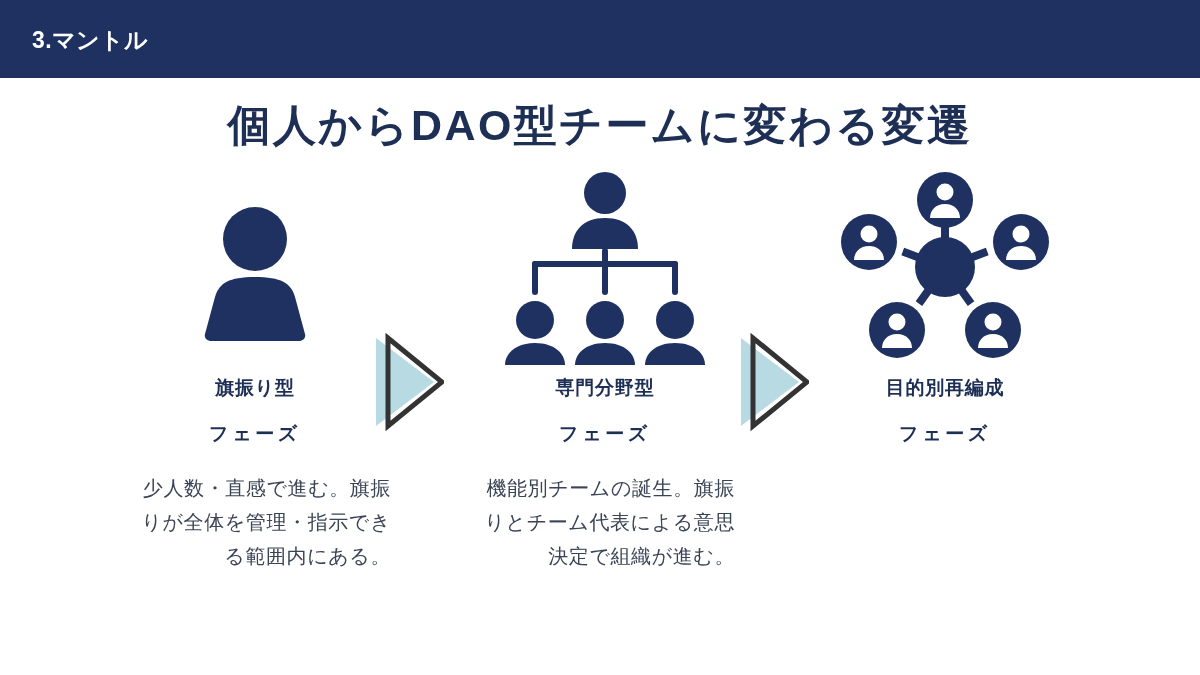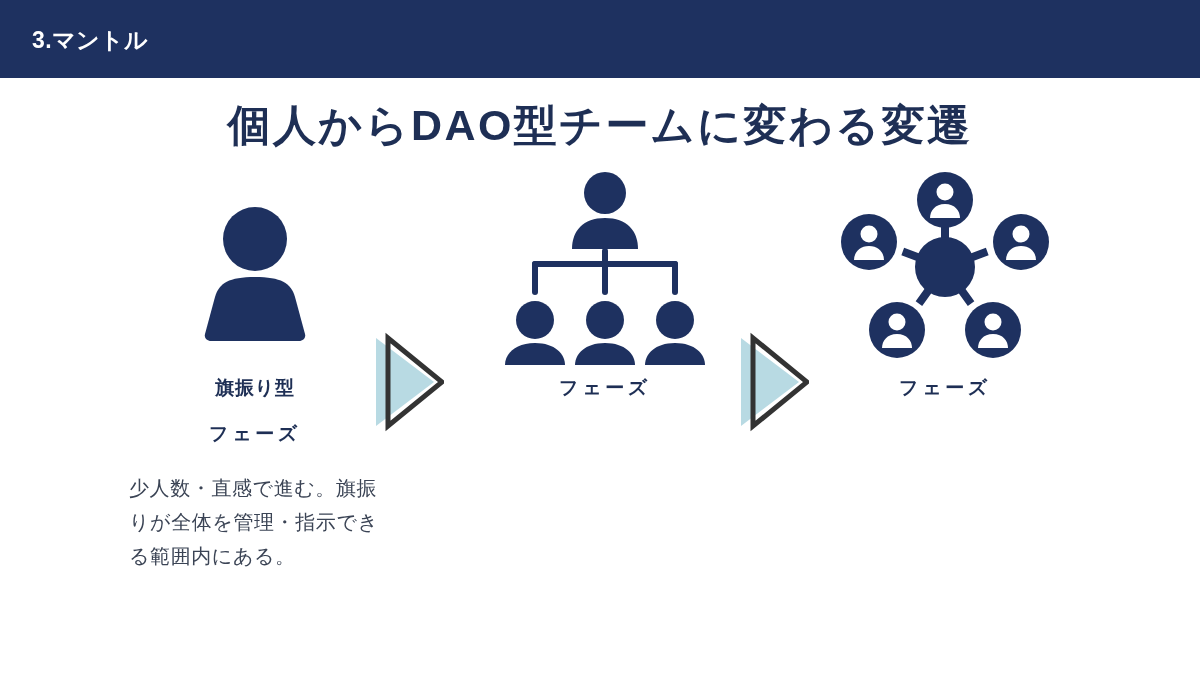"専門分野型" span { html: none -> <span>専門分野型</span> }
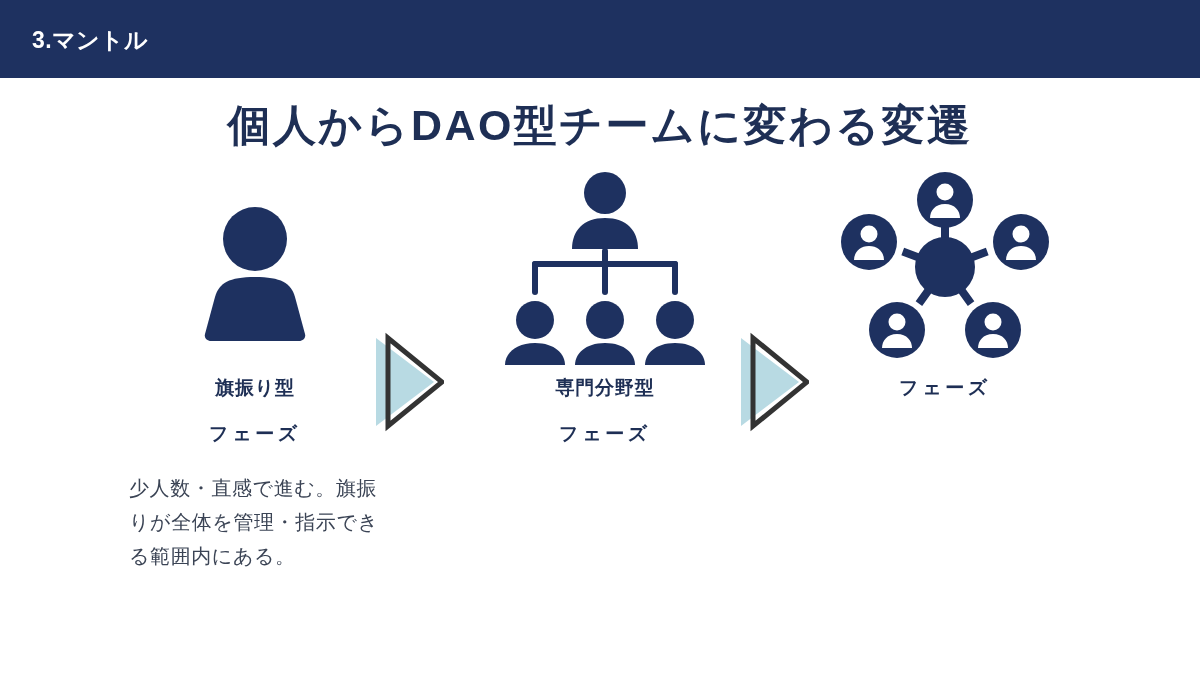"目的別再編成" span { html: none -> <span>目的別再編成</span> }
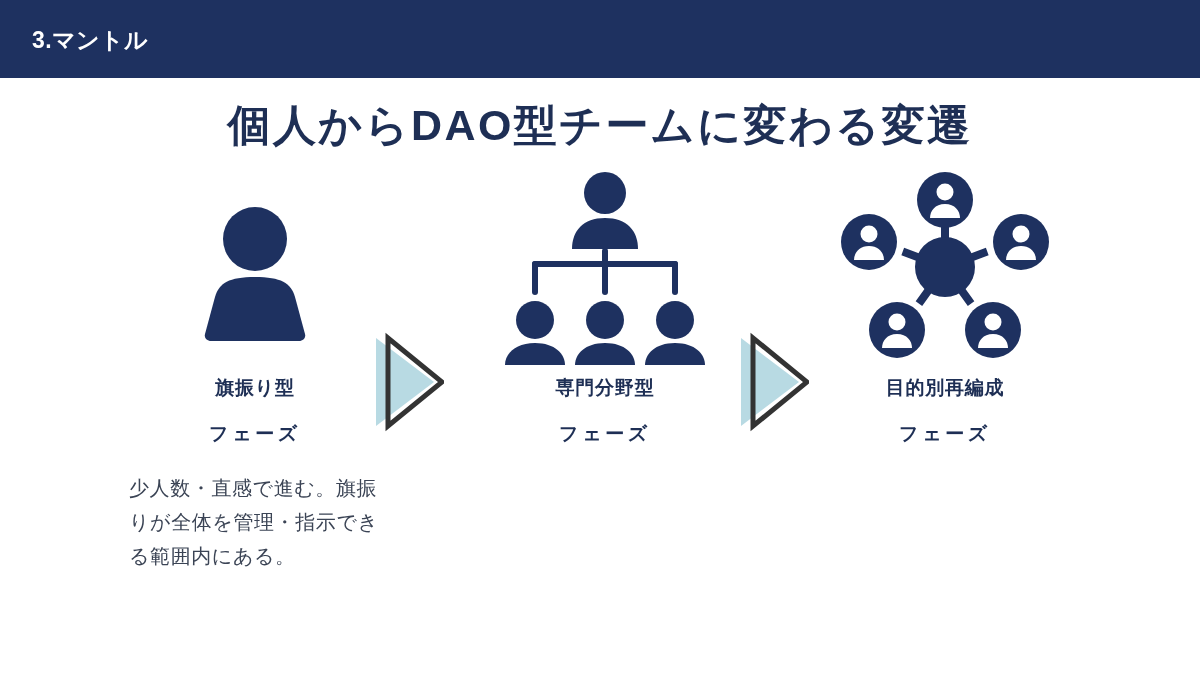"少人数・直感で進む。旗振りが全体を管理・指示できる範囲内にある。" .phase-body { text-align: left -> right }
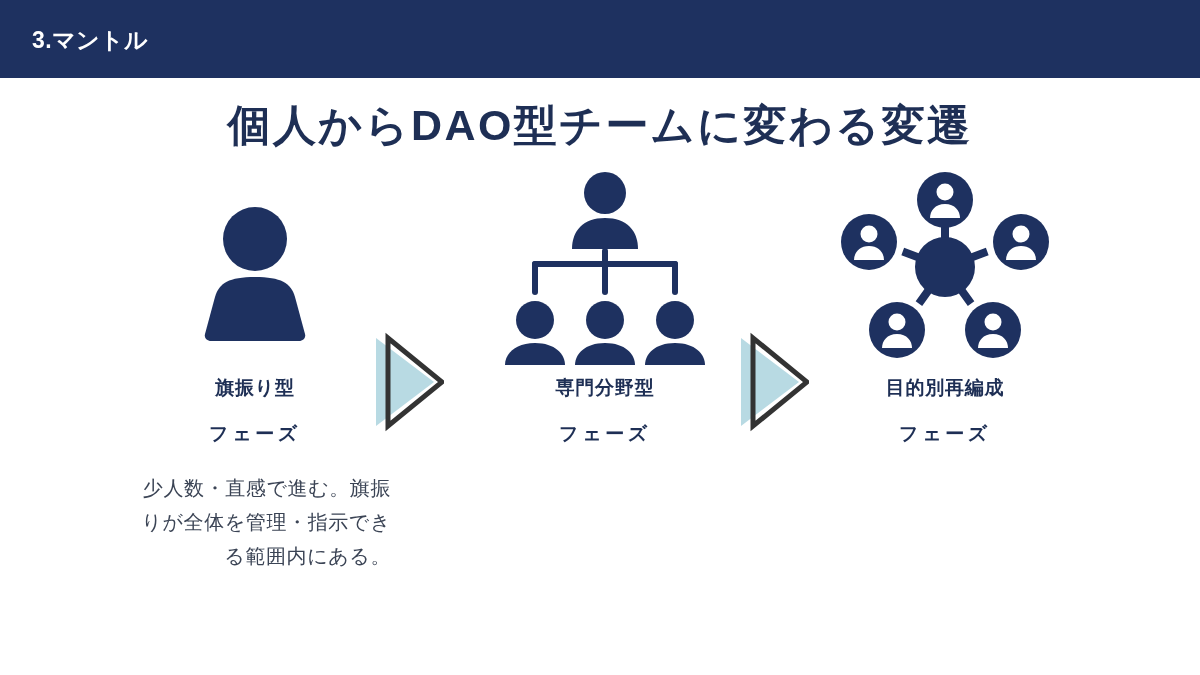"機能別チームの誕生。旗振りとチーム代表による意思決定で組織が進む。" p.phase-body { html: none -> <p>機能別チームの誕生。旗振りとチーム代表による意思決定で組織が進む。</p> }
